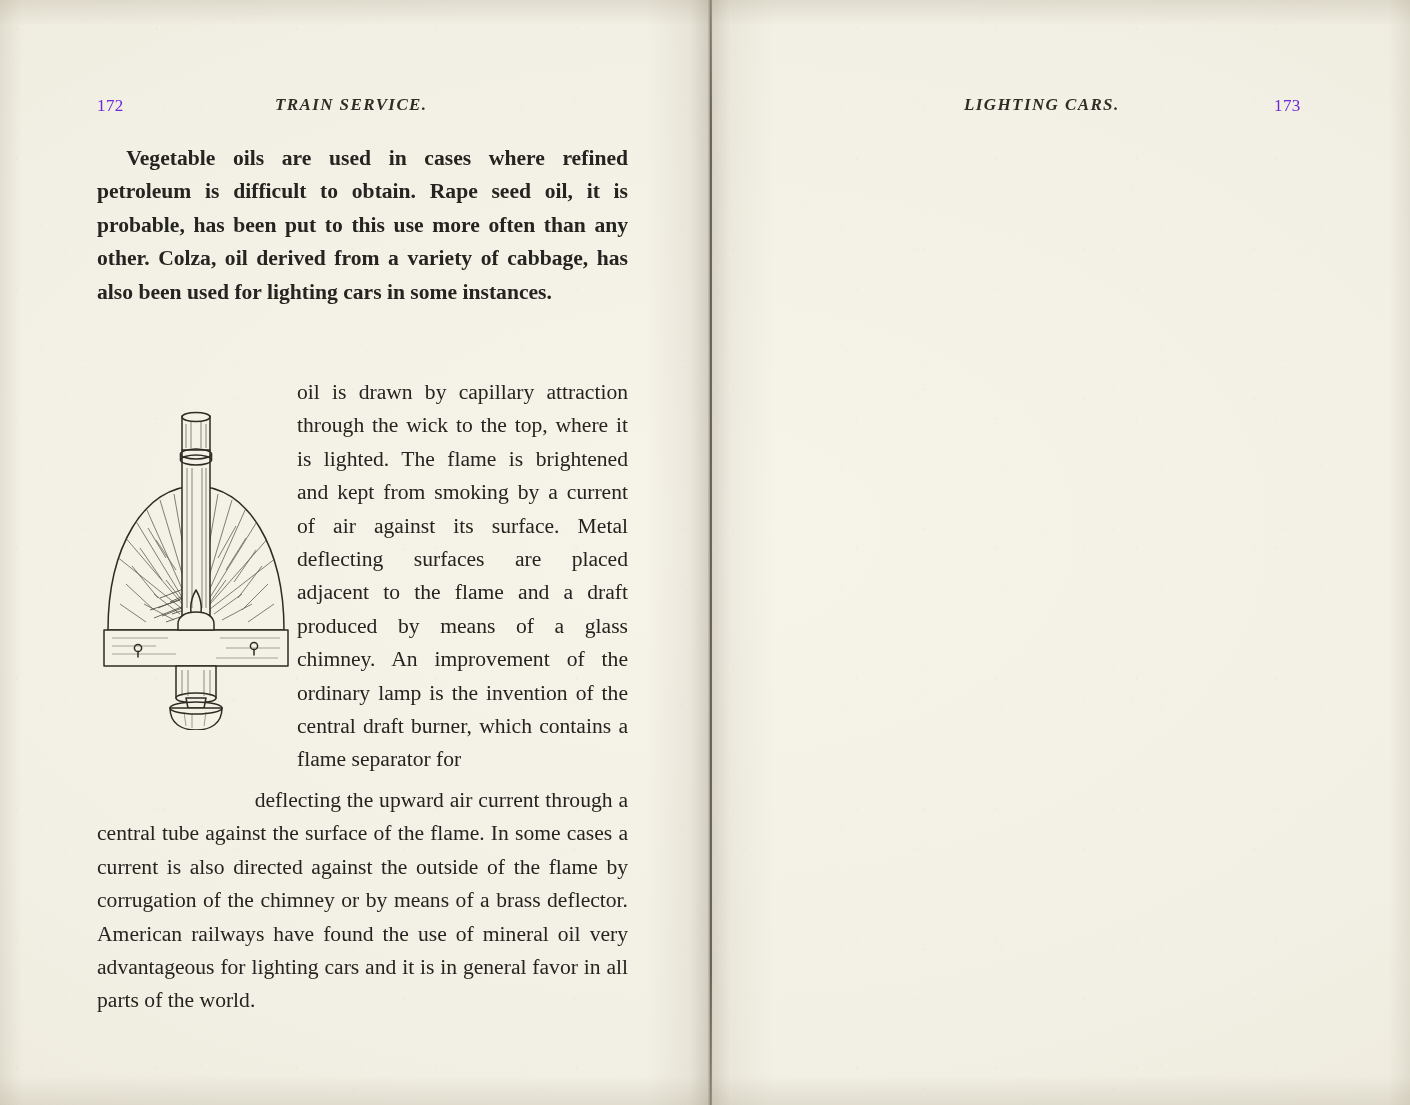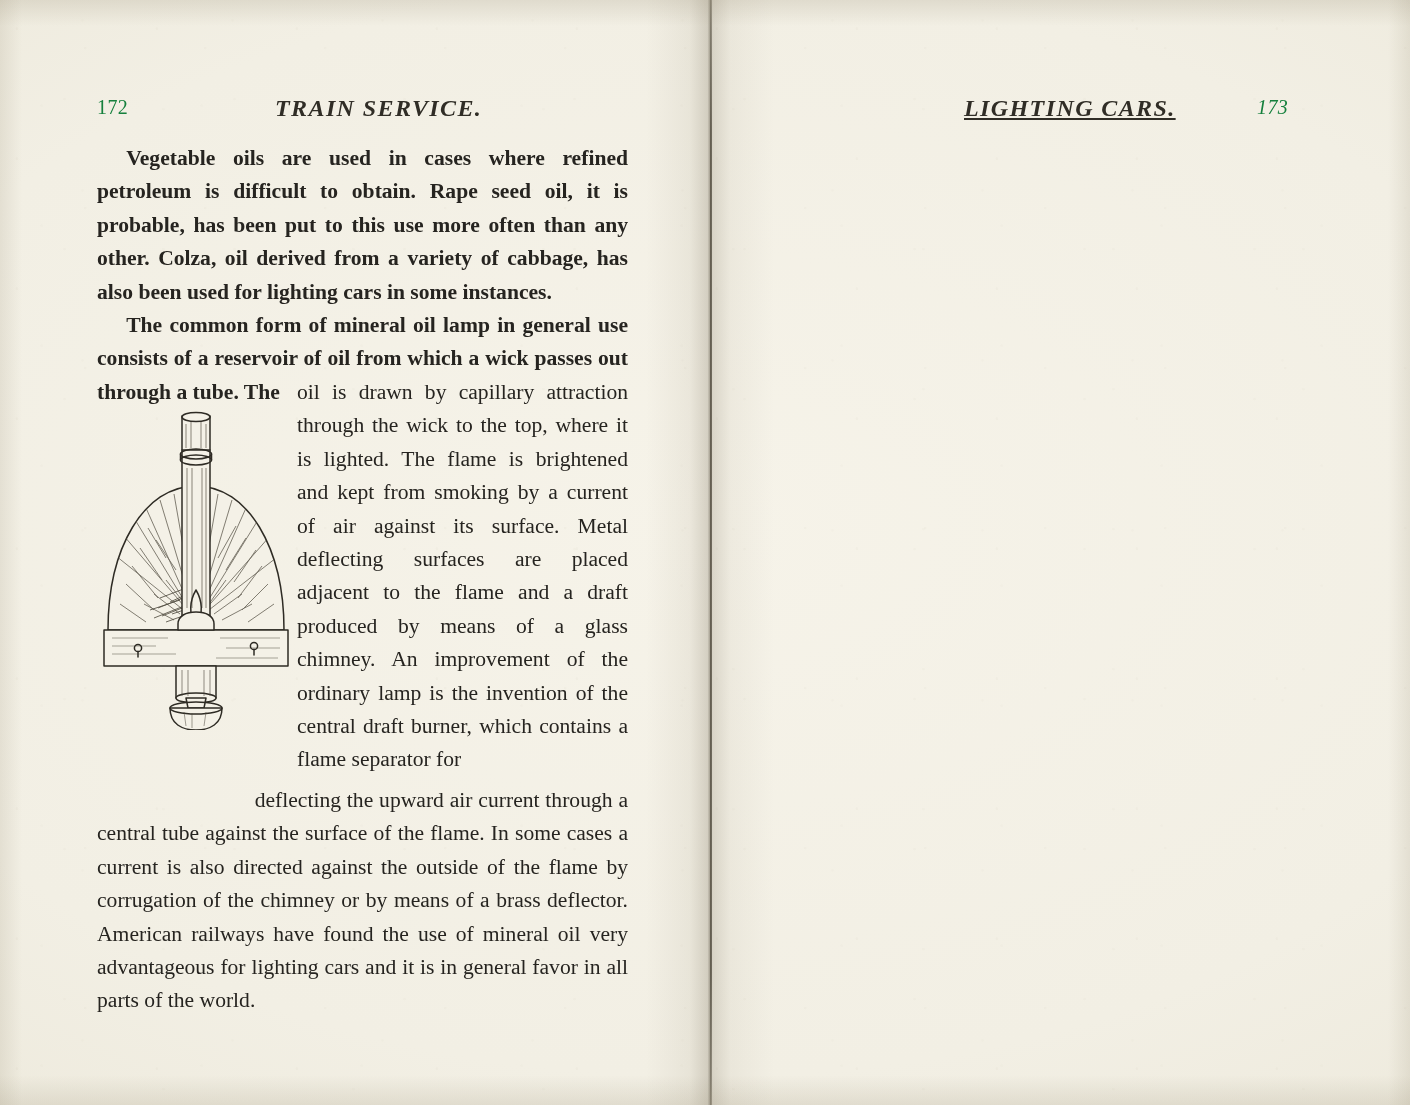"172" .folio { color: #15803d -> #6d28d9; font-size: 20px -> 17px }
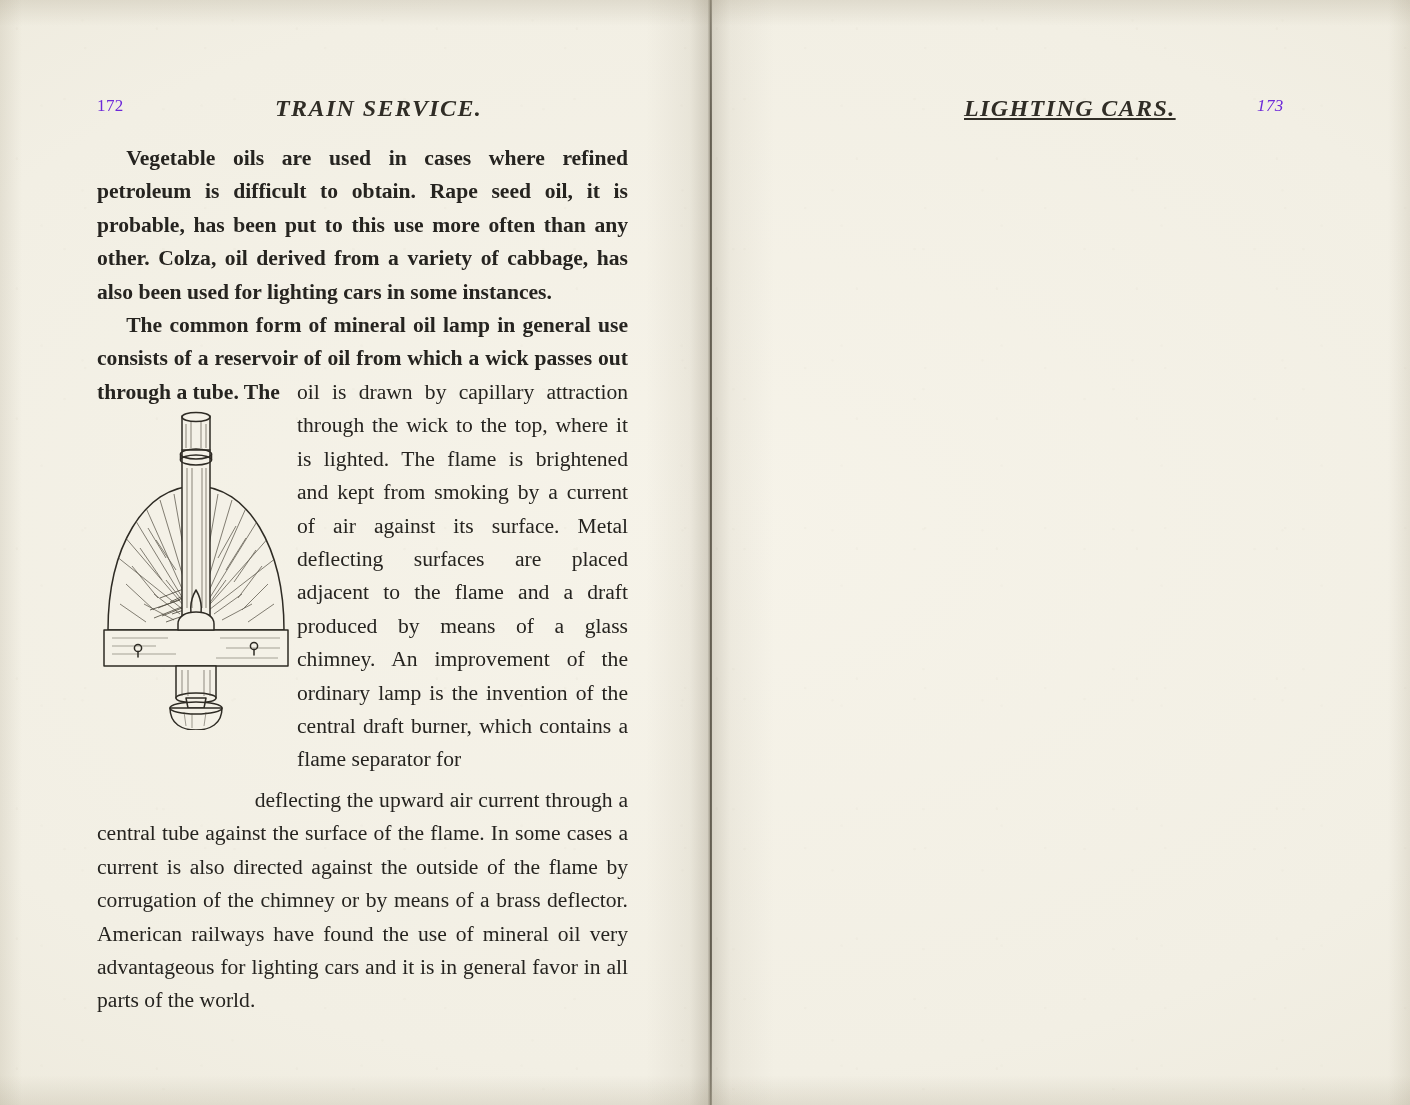"TRAIN SERVICE." .runhead { font-size: 24px -> 17px }
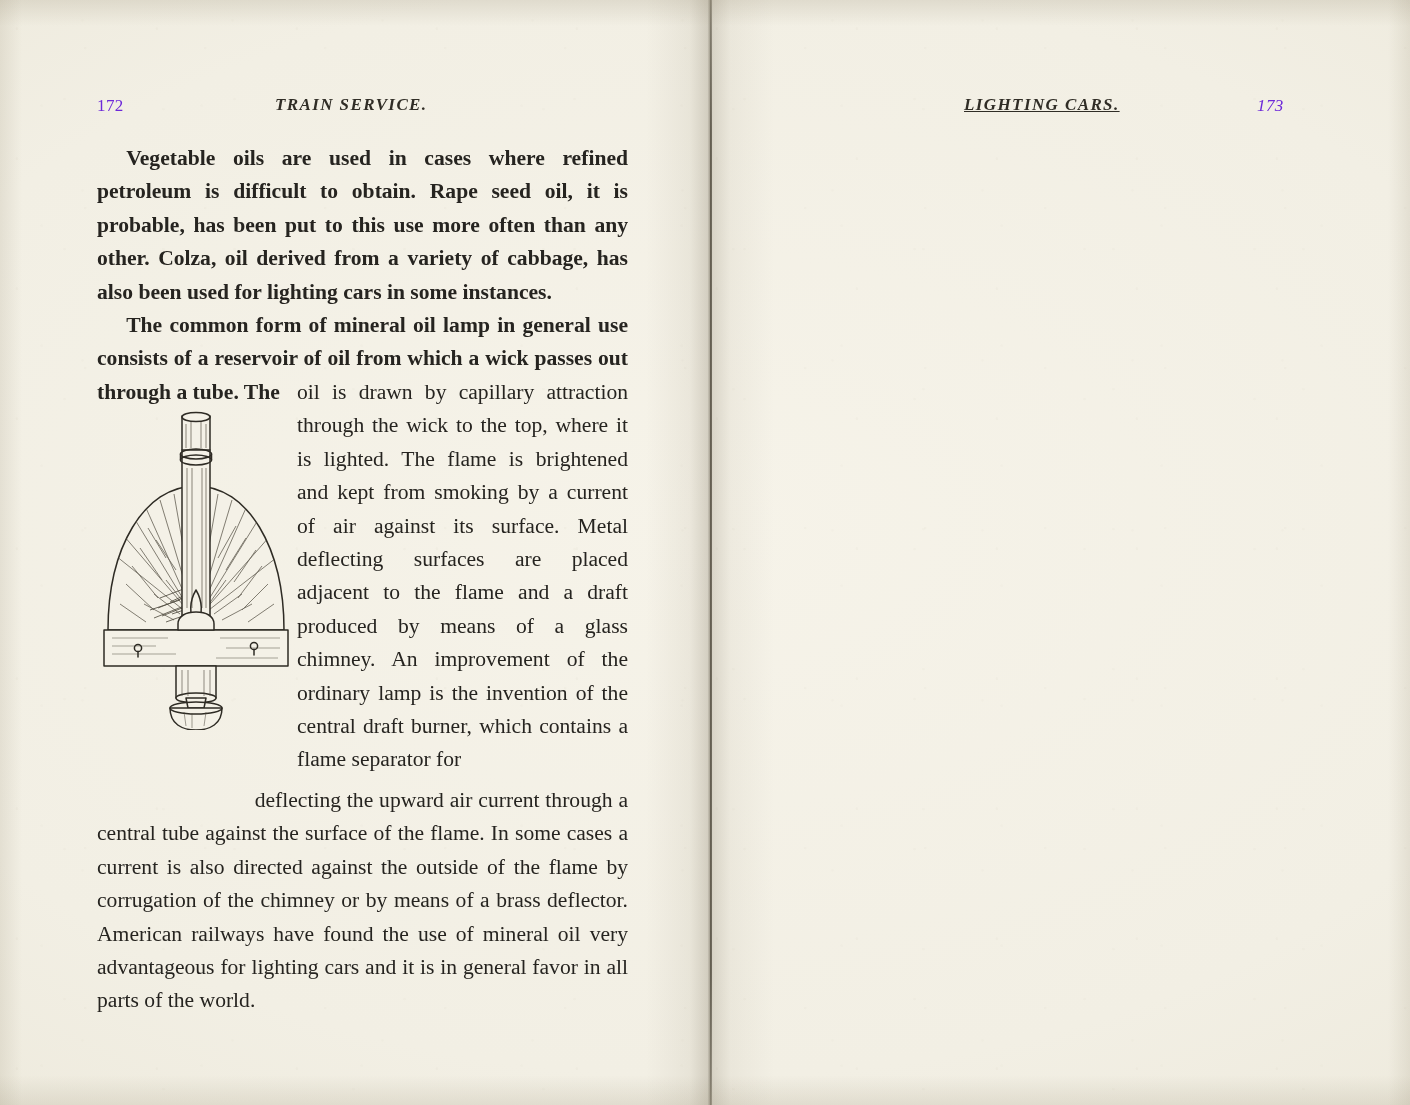"LIGHTING CARS." .rh-right { text-decoration: underline -> none }
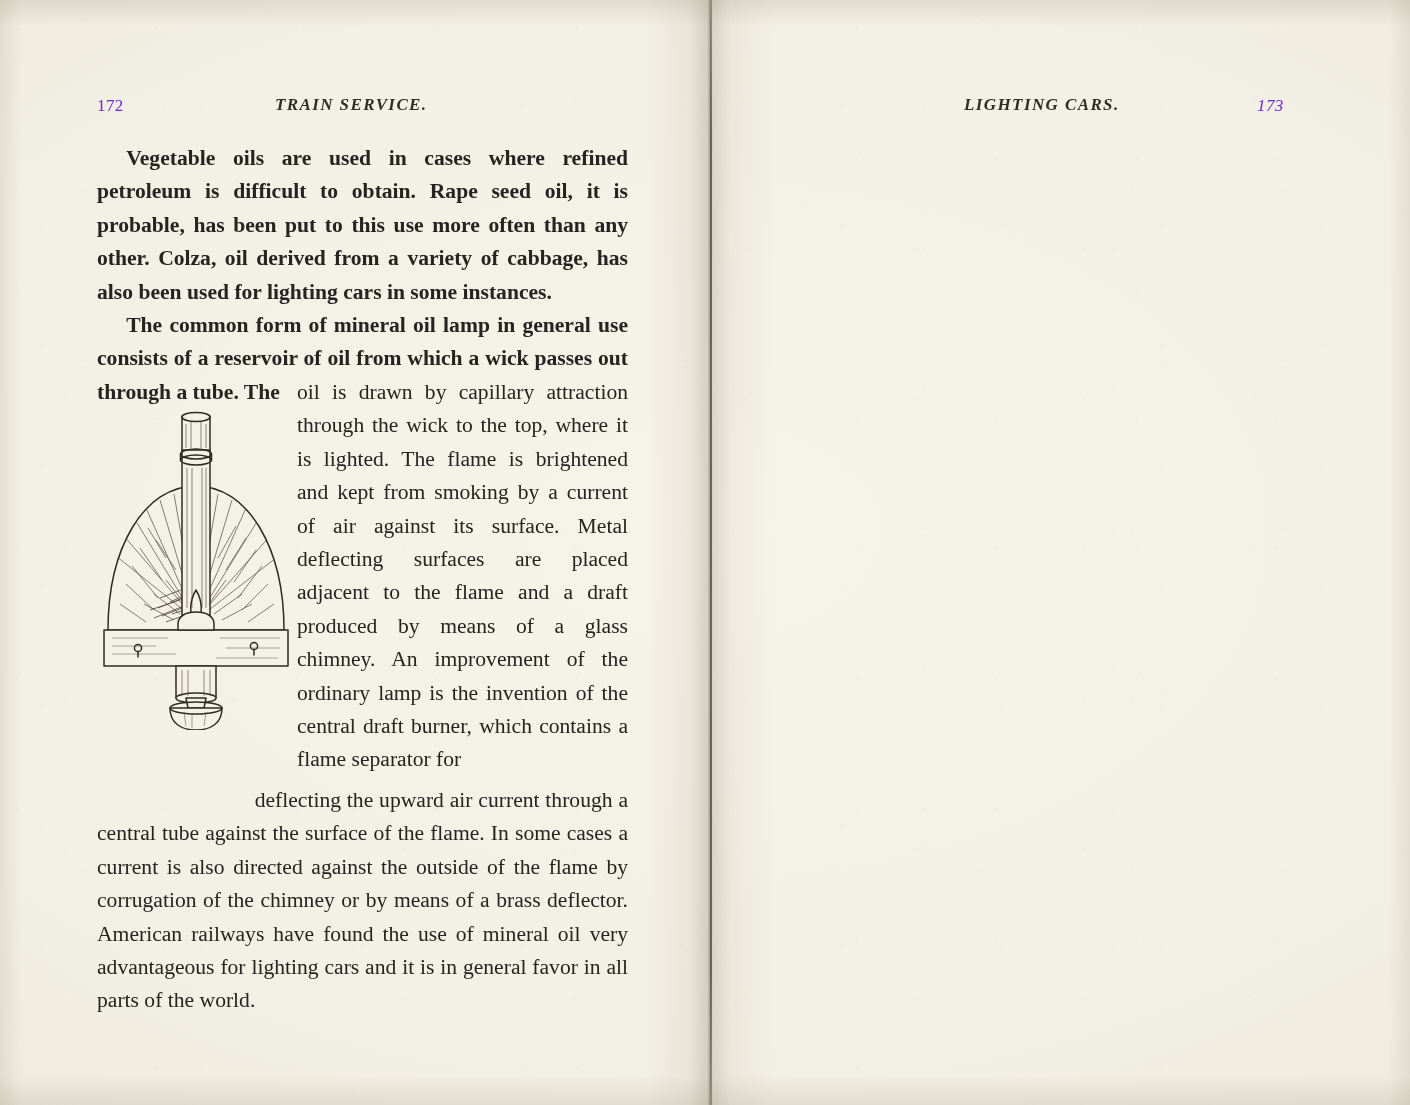"173" .folio-right { font-style: italic -> none; left: 551px -> 568px }
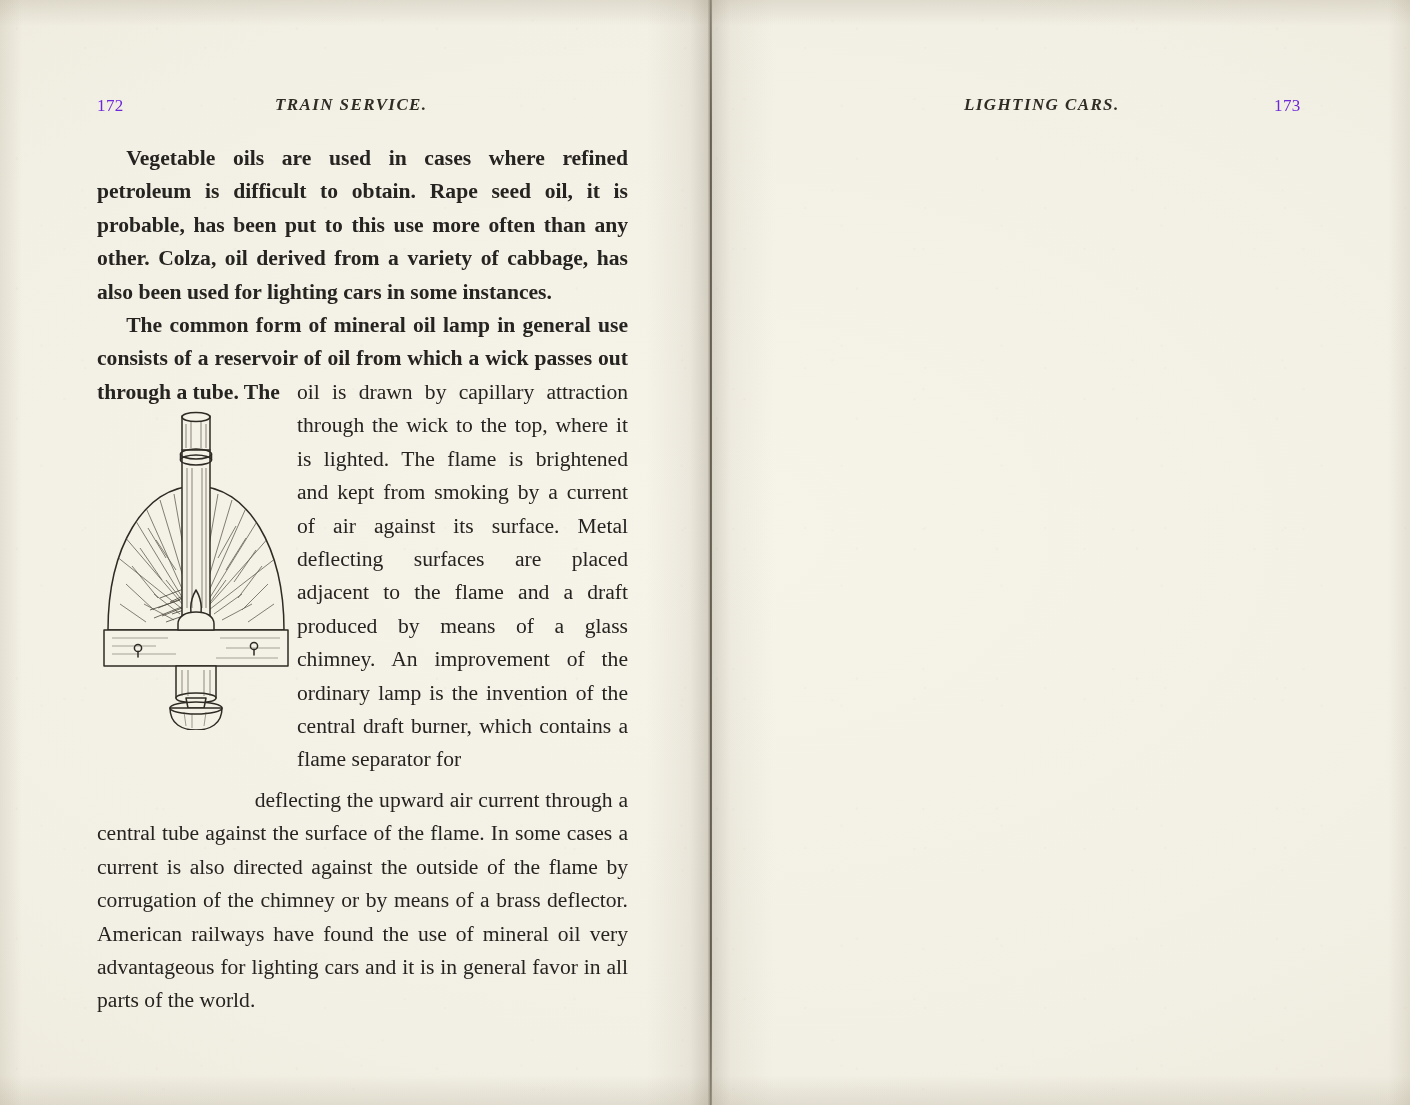"The common form of mineral" p { html: <p>The common form of mineral oil lamp in general use consists of a reservoir of oil from which a wick passes out through a tube. The</p> -> none }
